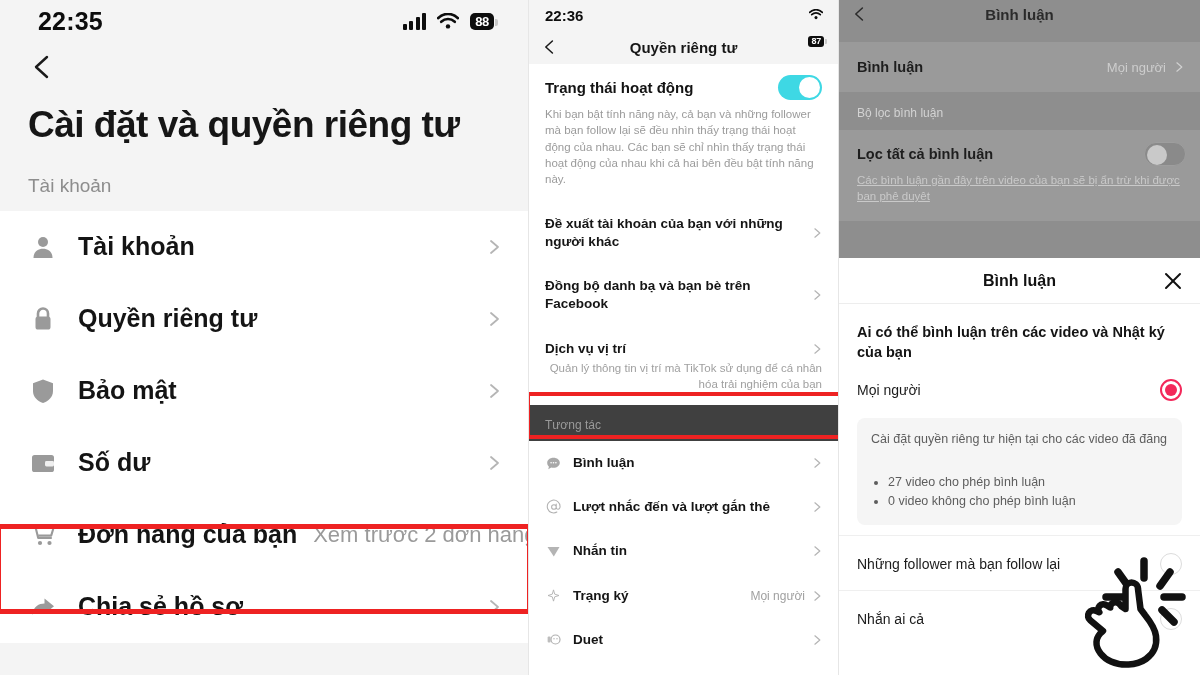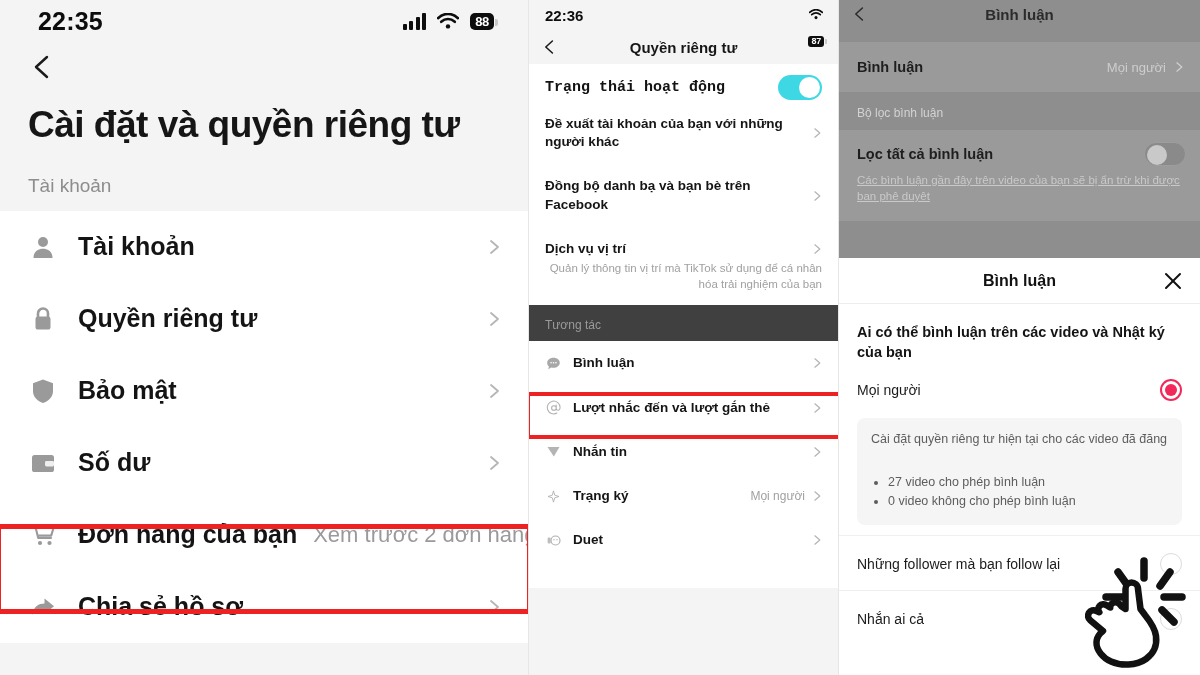"Trạng thái hoạt động" .p2-toggle-row .lbl { font-family: Liberation Mono, monospace -> none }
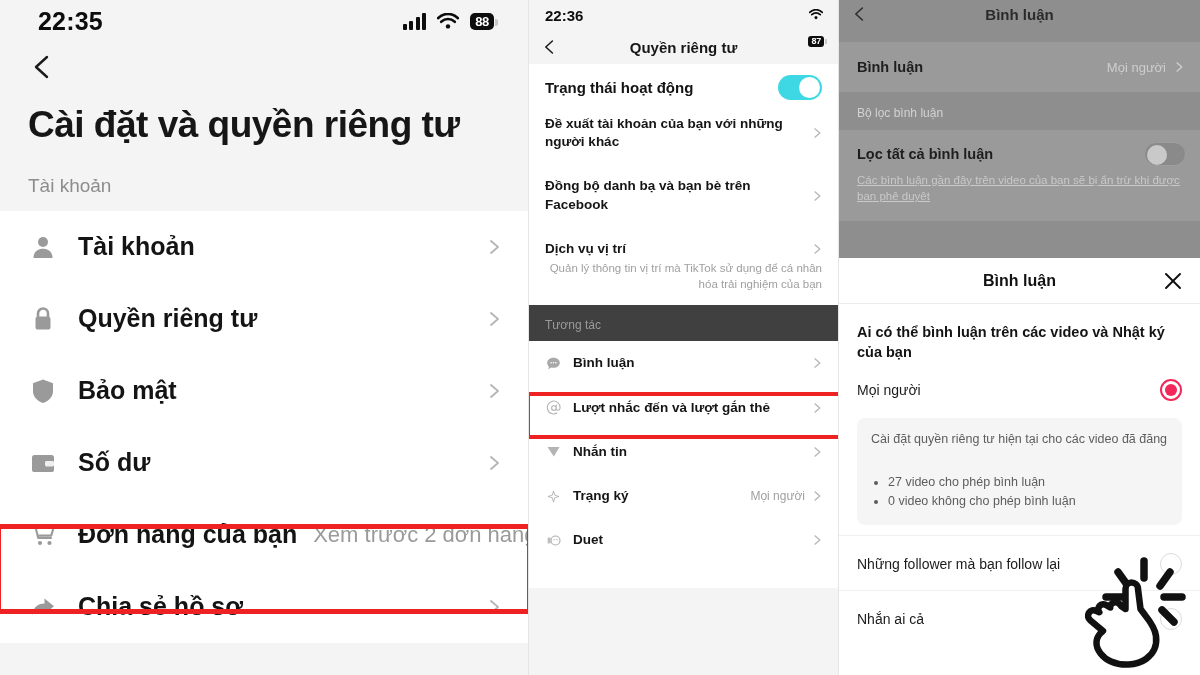"Khi bạn bật tính năng" div.p2-desc { html: none -> <div>Khi bạn bật tính năng này, cả bạn và những follower mà bạn follow lại sẽ đều nhìn thấy trạng thái hoạt động của nhau. Các bạn sẽ chỉ nhìn thấy trạng thái hoạt động của nhau khi cả hai bên đều bật tính năng này.</div> }
